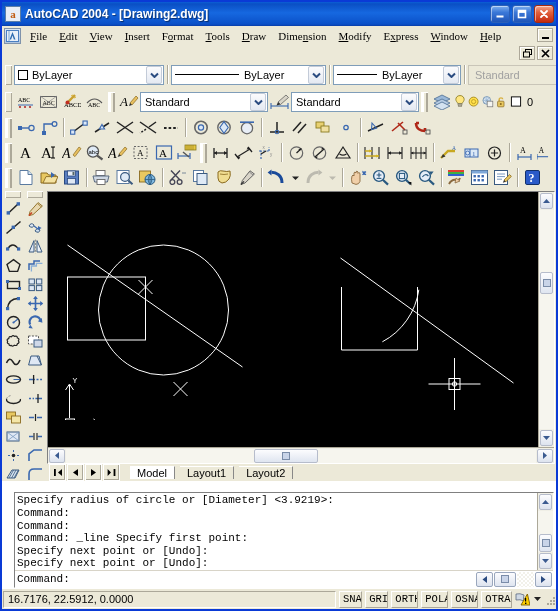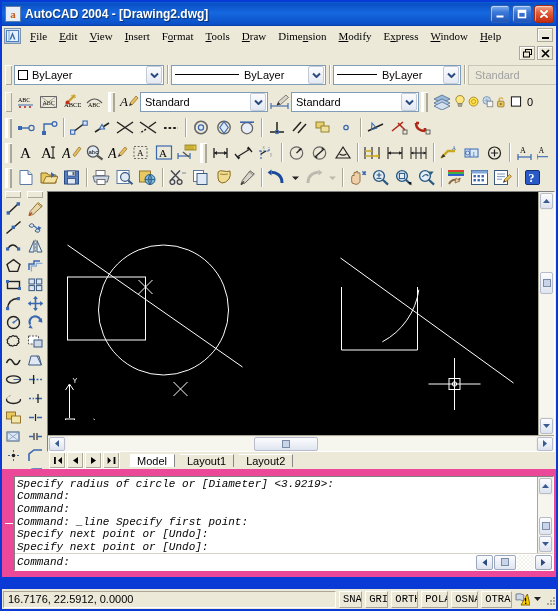"Specify radius of circle or" .cmdwrap { align-items: center -> flex-end; background: #ec4899 -> #ffffff; font-style: italic -> none }
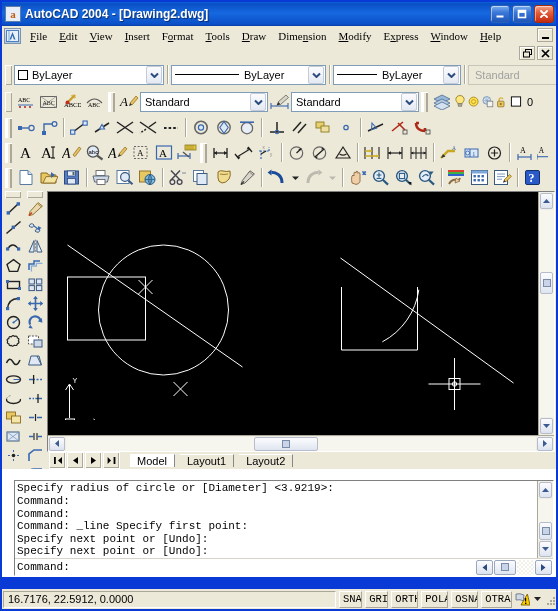"16.7176, 22.5912, 0.0000" .statusbar { margin-top: 12px -> none }
